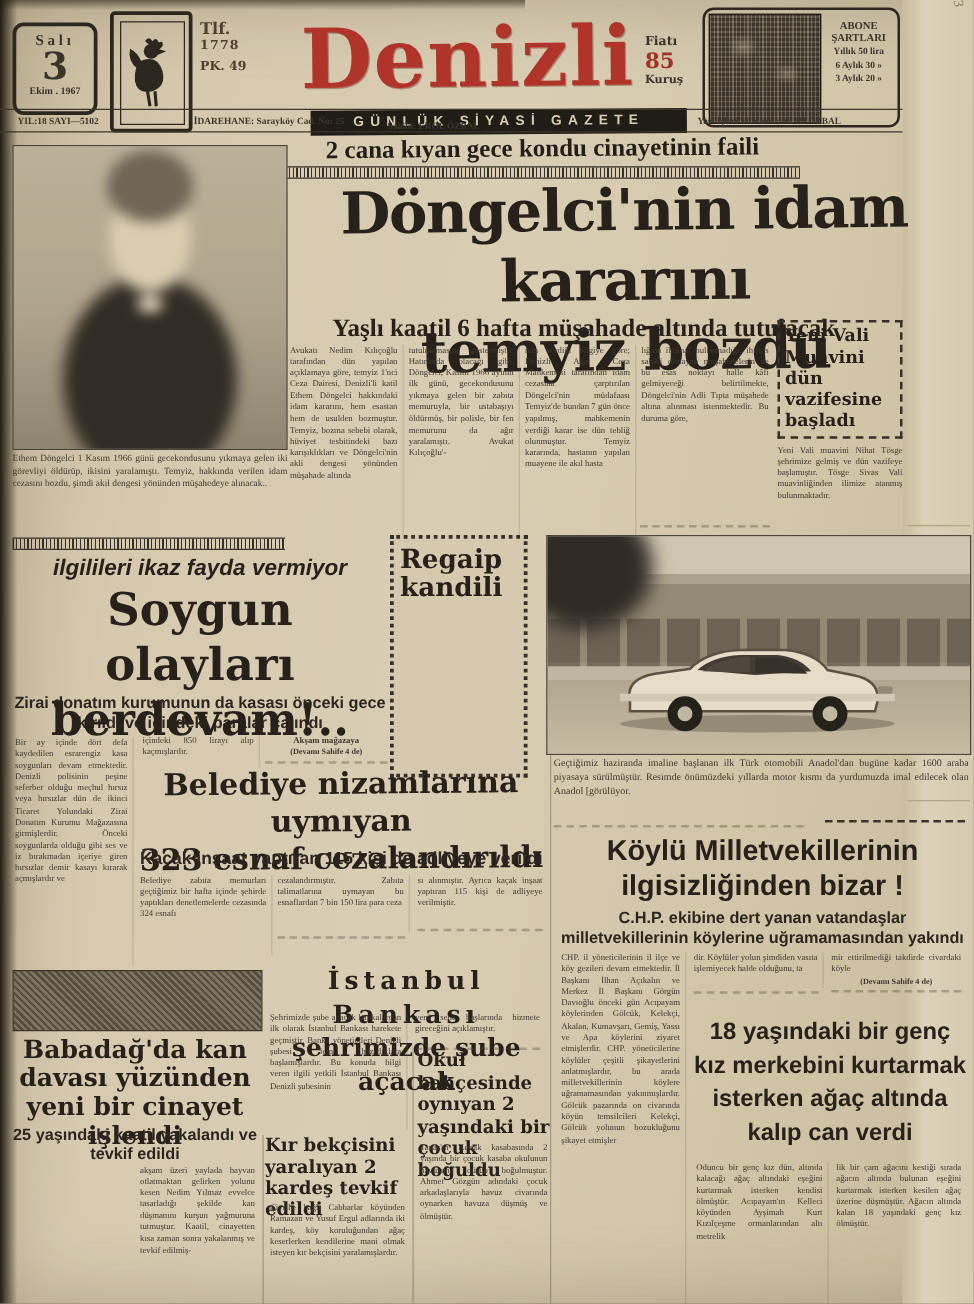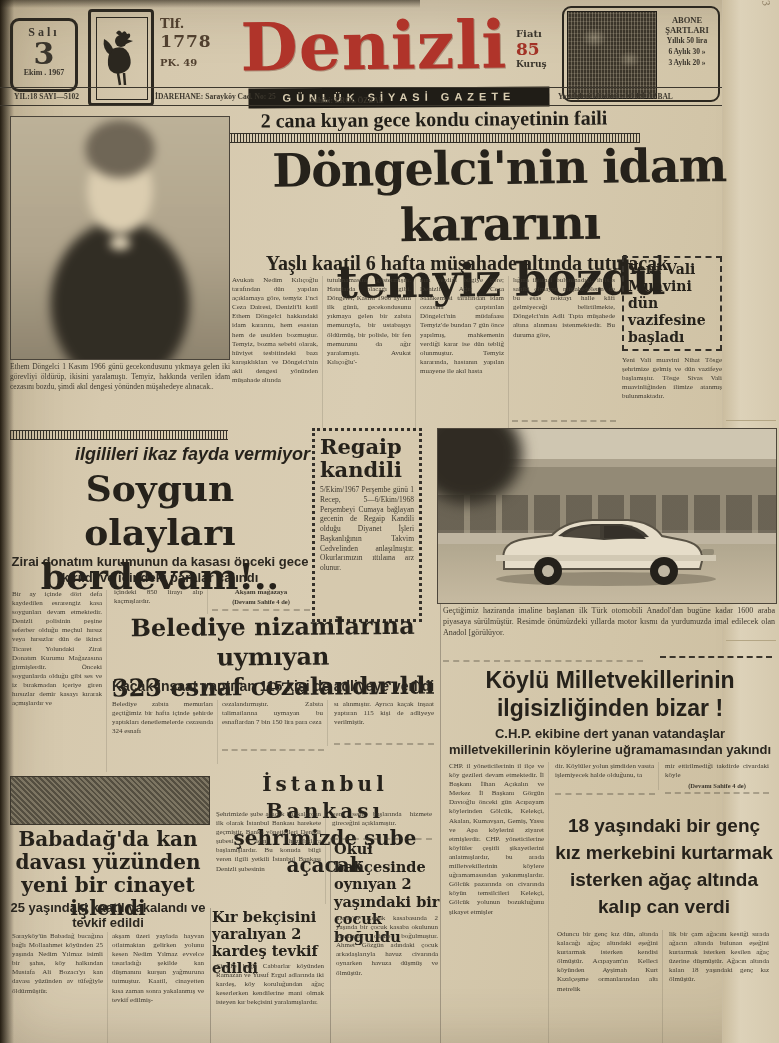"1778" .phone-l2 { font-size: 17px -> 10px; text-align: center -> none }
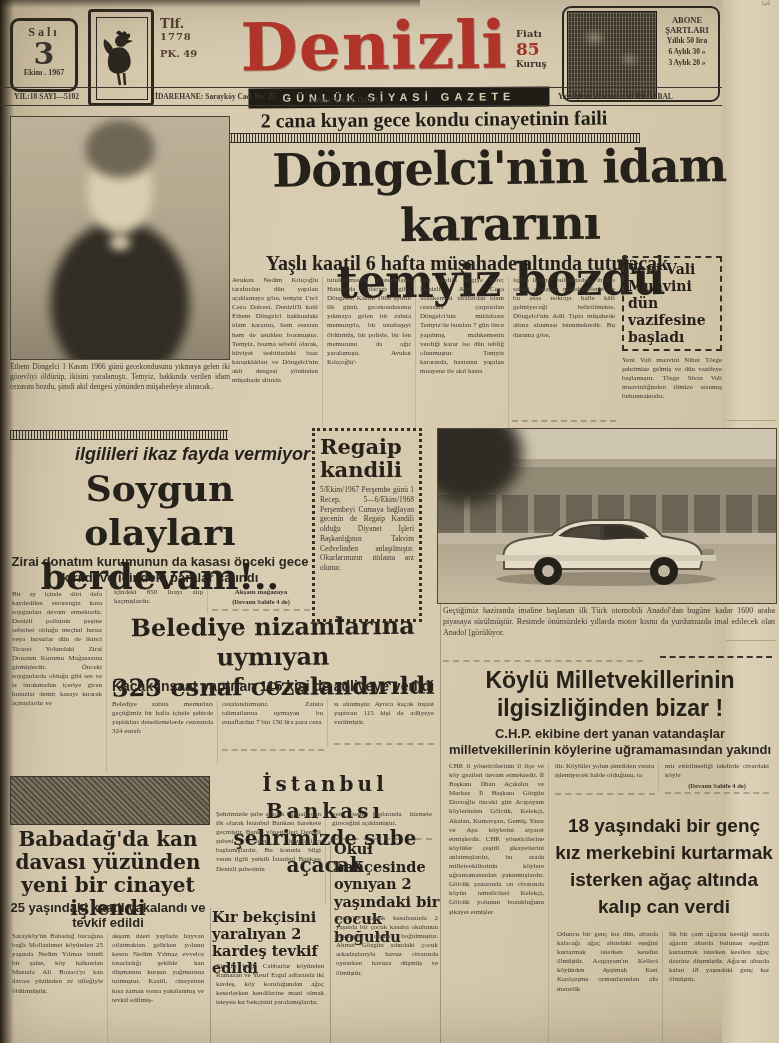"ilgilileri ikaz fayda vermiyor" .soygun-kicker { text-align: right -> center }
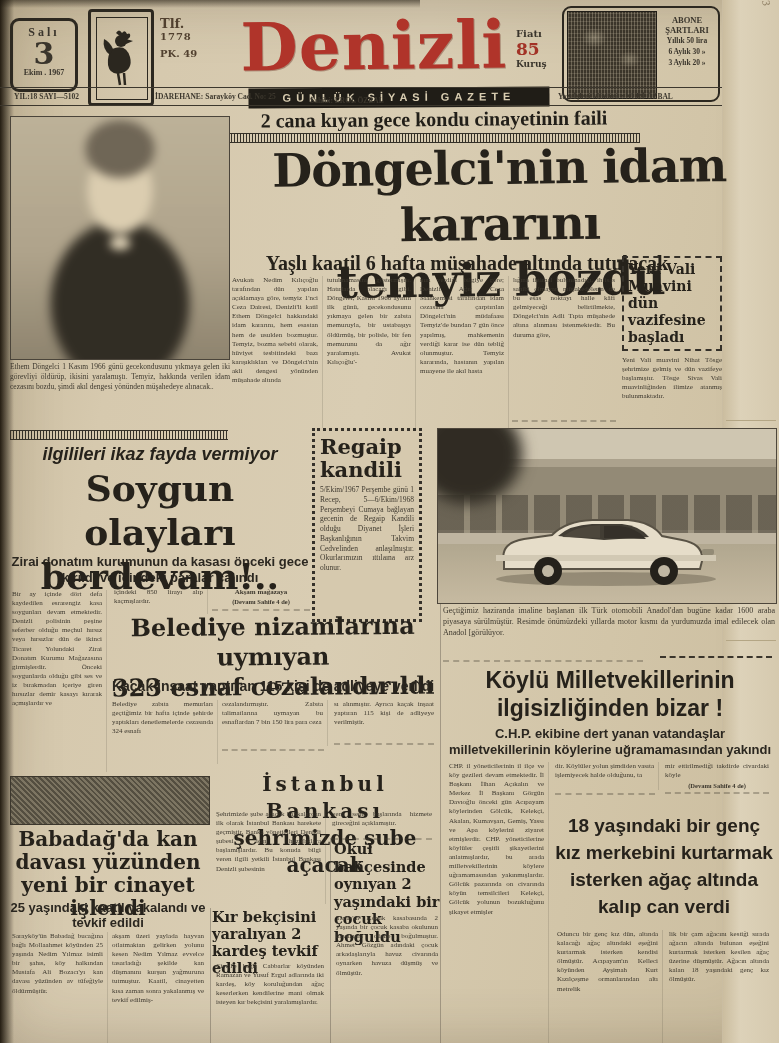"5/Ekim/1967 Perşembe günü 1 Recep," div.tiny { html: <div>5/Ekim/1967 Perşembe günü 1 Recep, 5—6/Ekim/1968 Perşembeyi Cumaya bağlayan gecenin de Regaip Kandili olduğu Diyanet İşleri Başkanlığının Takvim Cedvelinden anlaşılmıştır. Okurlarımızın ıttılaına arz olunur.</div> -> none }
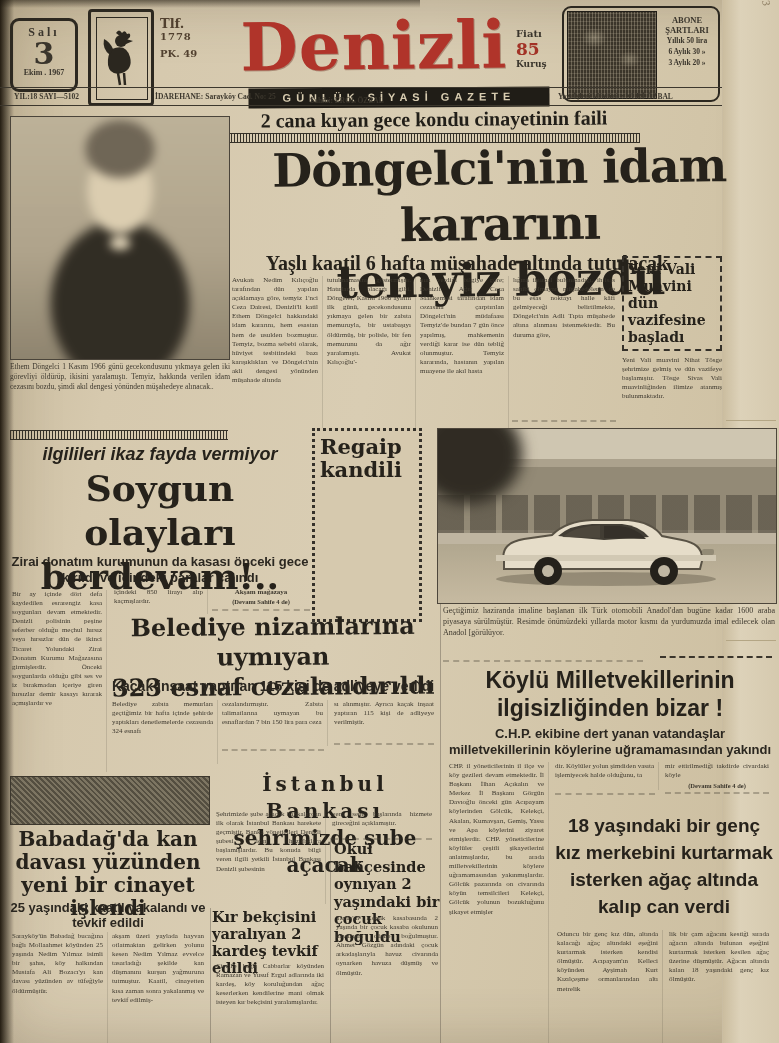"Sarayköy'ün Babadağ bucağına bağlı" div.abs { html: <div>Sarayköy'ün Babadağ bucağına bağlı Mollaahmet köyünden 25 yaşında Nedim Yılmaz isimli bir şahıs, köy halkından Mustafa Ali Bozacı'yı kan davası yüzünden av tüfeğiyle öldürmüştür.</div> -> none }
